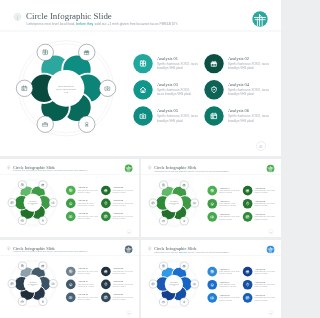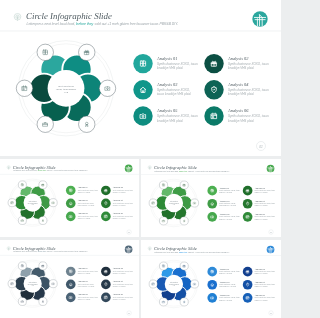"Circle Infographic Slide" .slide { font-style: italic -> none }
